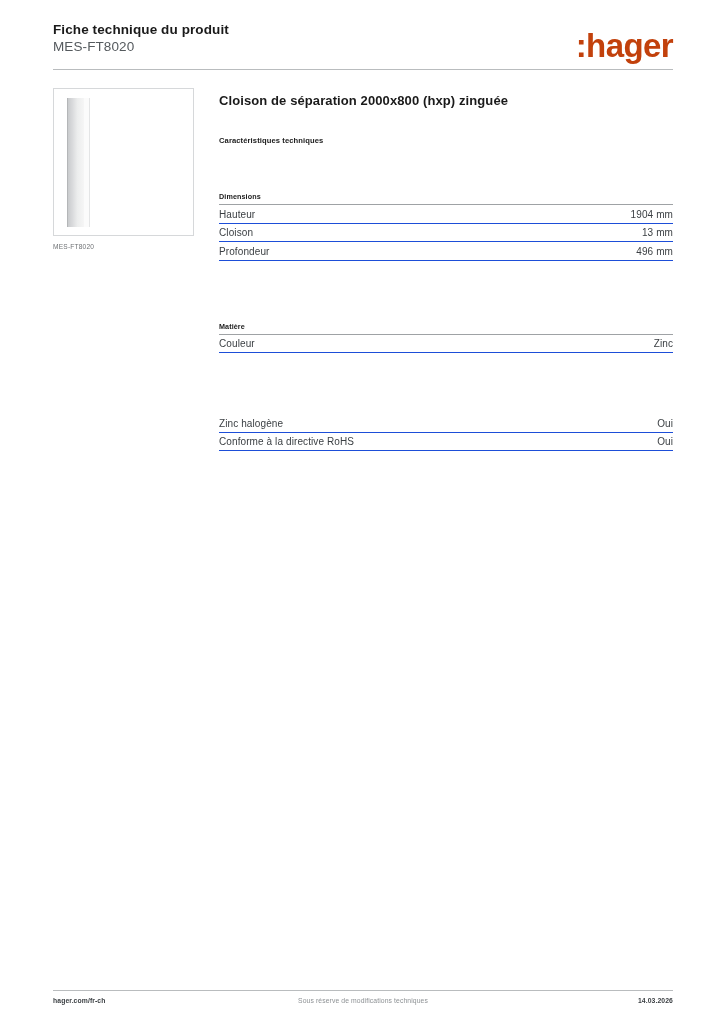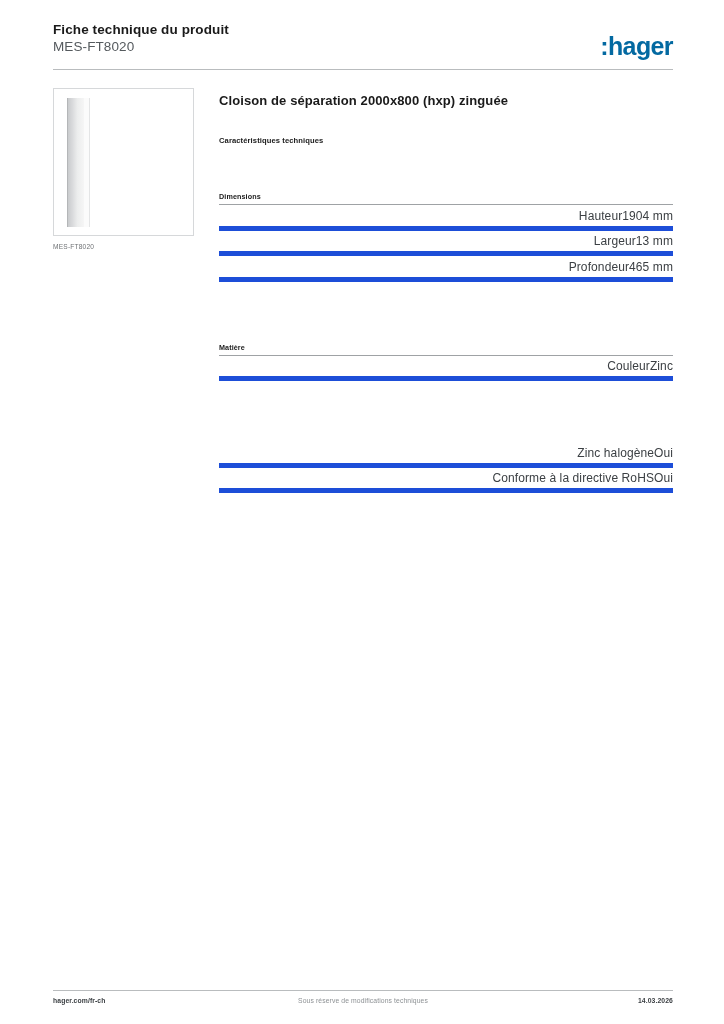":hager" .logo { color: #0369a1 -> #c2410c; font-size: 25px -> 33px }
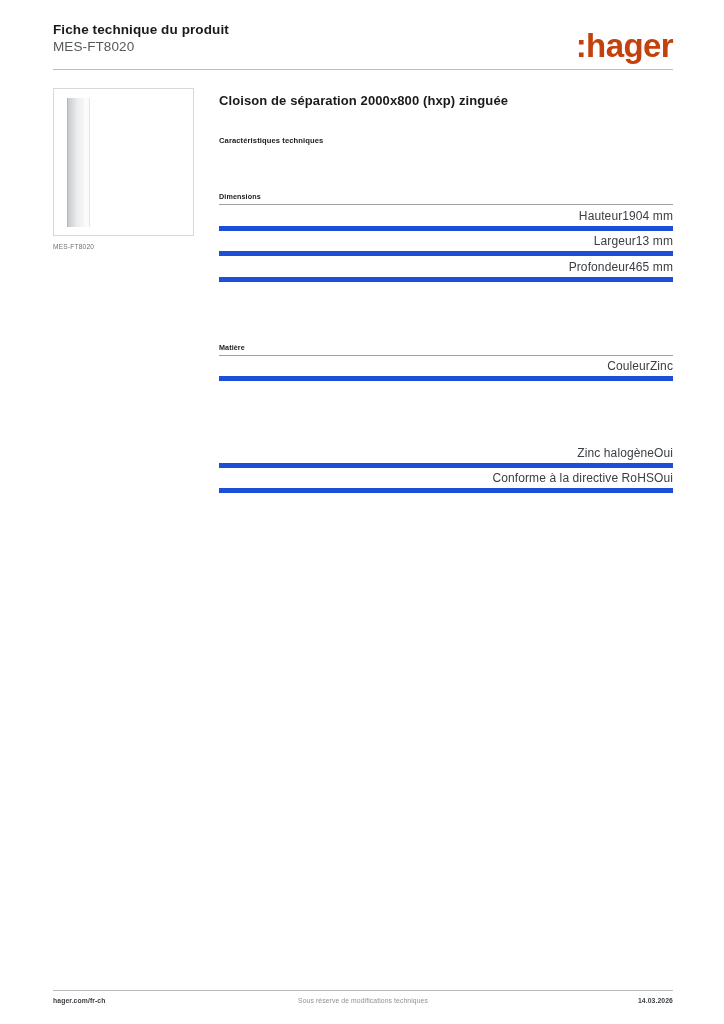"Hauteur" .spec-row { border-bottom: 5px solid #1d4ed8 -> 1px solid #1d4ed8; font-size: 12px -> 10px; justify-content: flex-end -> space-between }
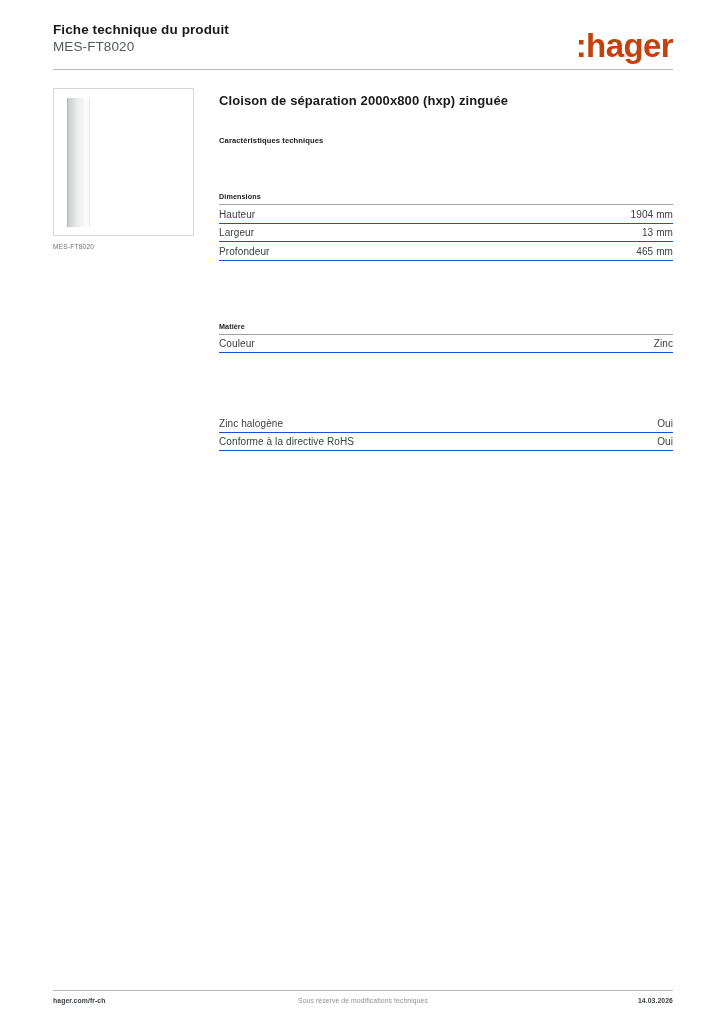"Largeur" span.label { text: Largeur -> Cloison }
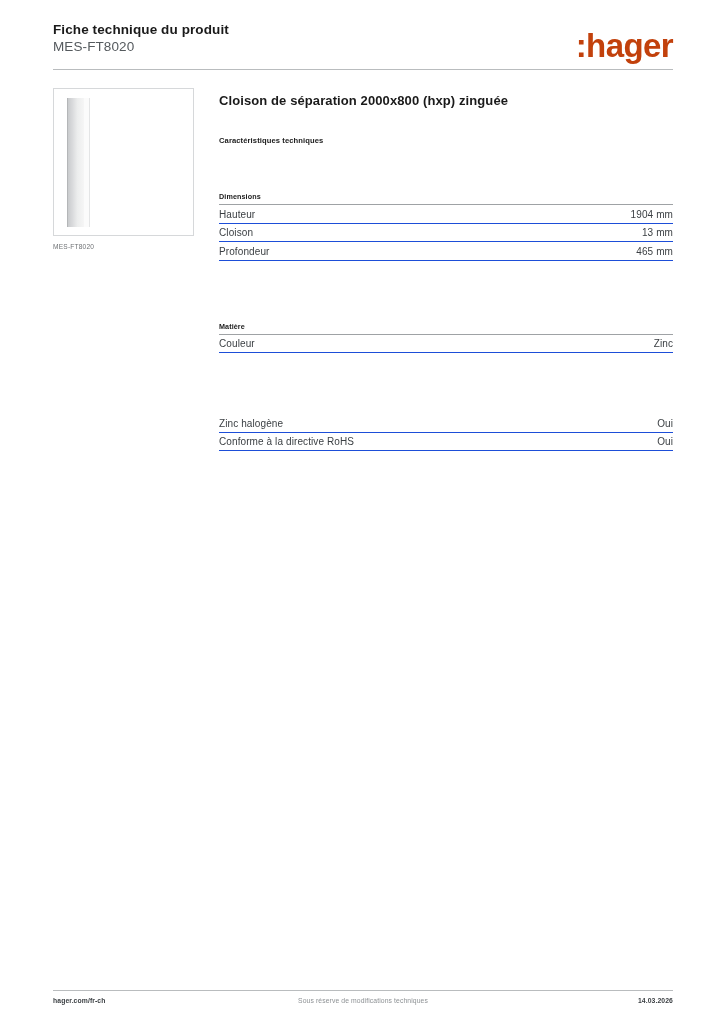"465 mm" span.value { text: 465 -> 496 }
